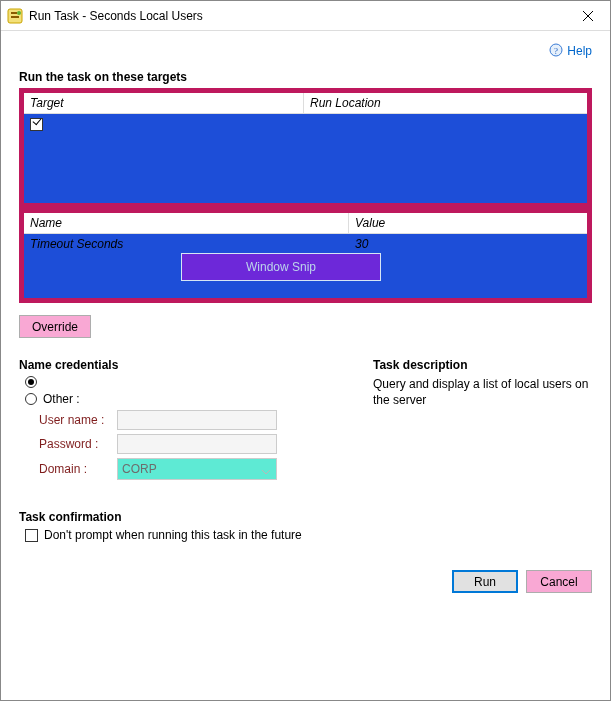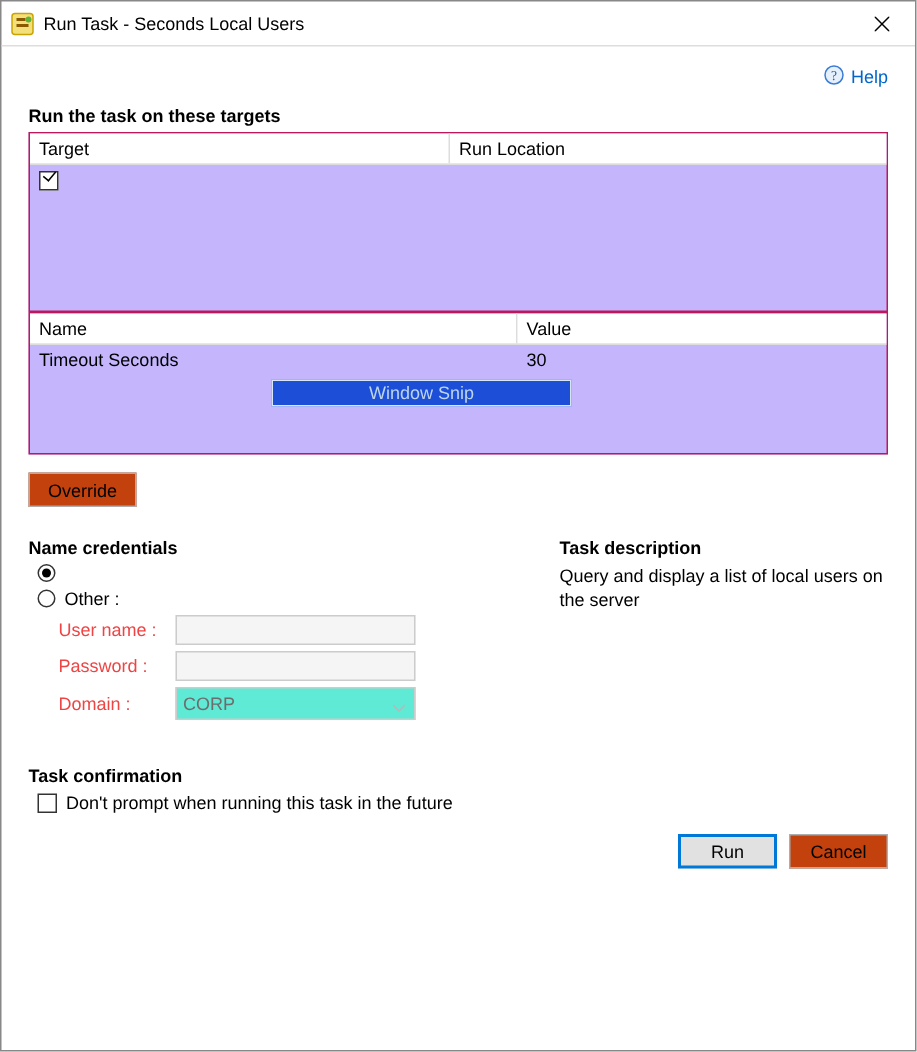"Target" .listview { background: #c4b5fd -> #1d4ed8; border: 1px solid #be185d -> 5px solid #be185d; font-style: none -> italic }
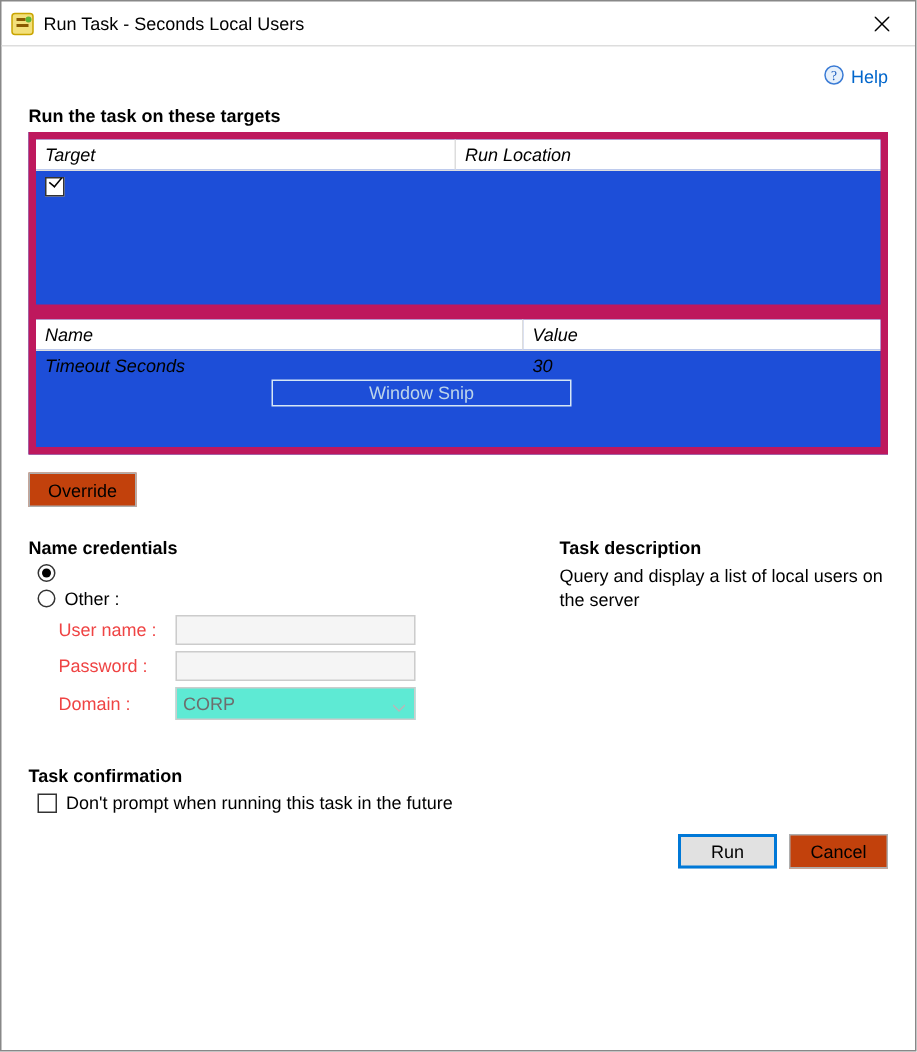"Window Snip" .watermark { background: #1d4ed8 -> #6d28d9; height: 18px -> 28px }
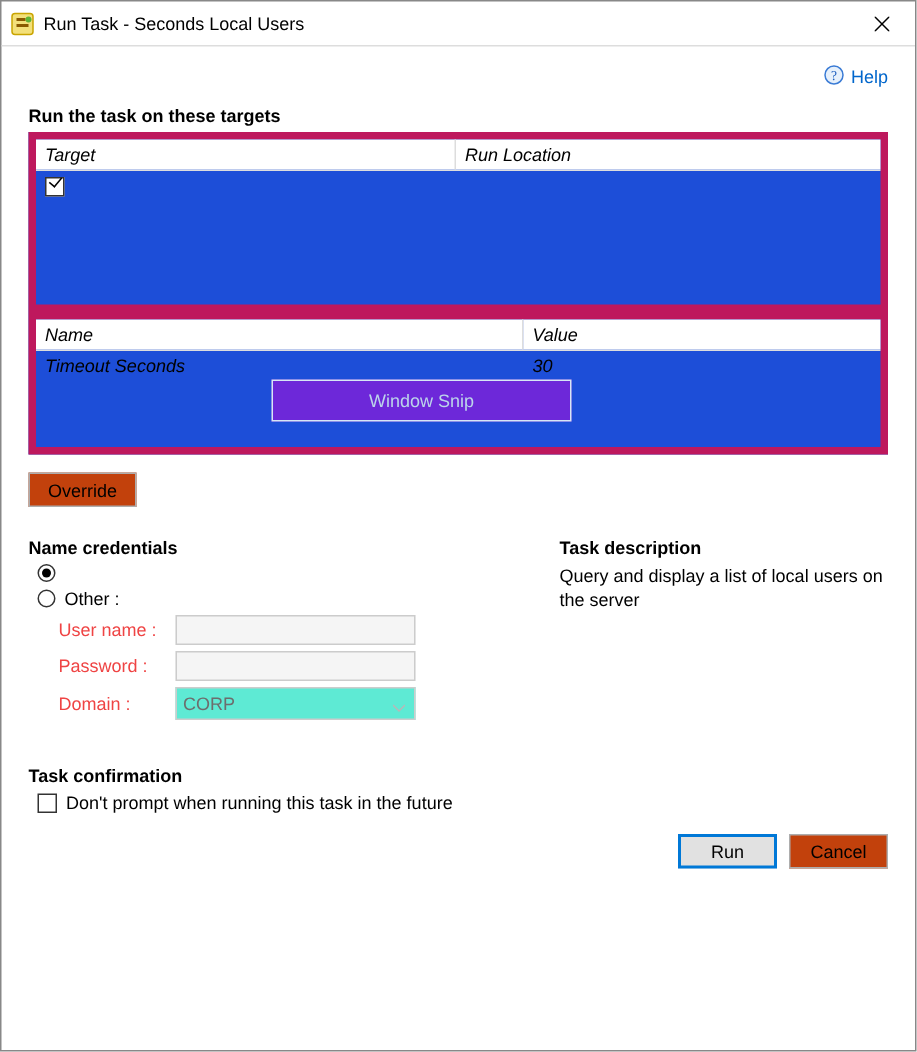"Override" .btn { background: #c2410c -> #f9a8d4 }
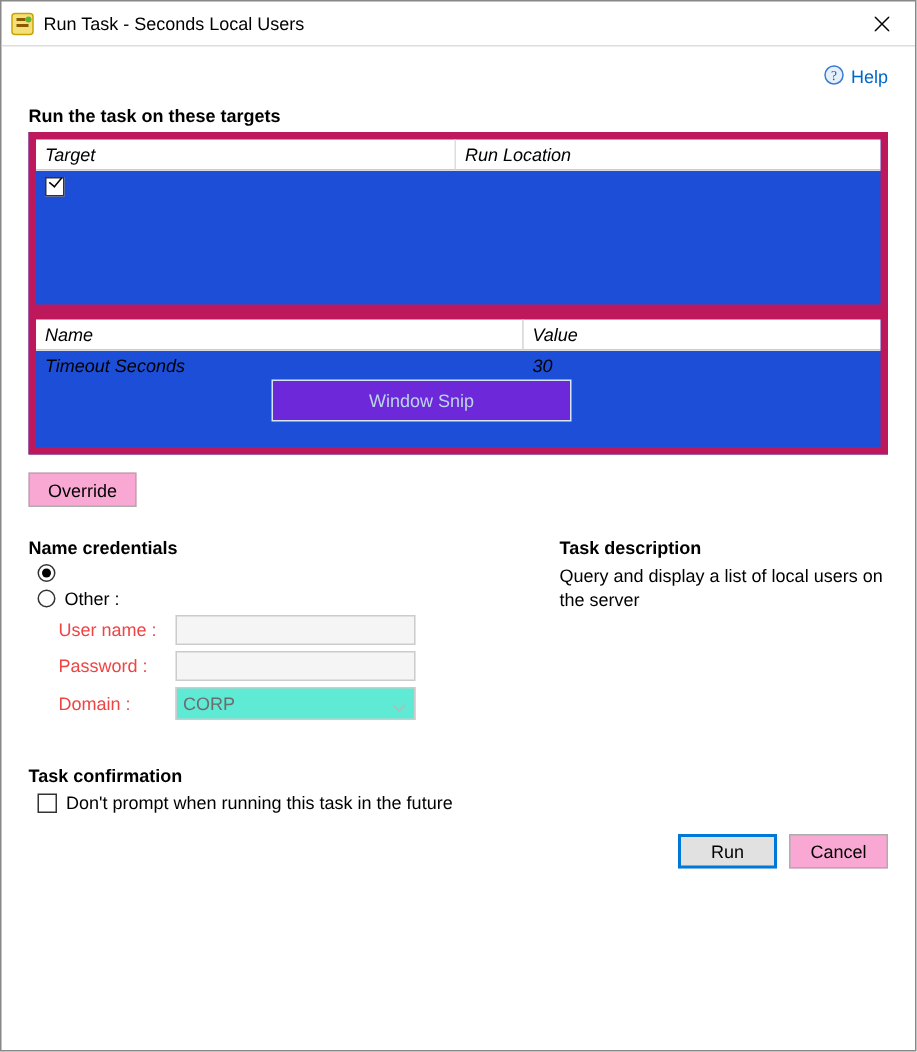"User name :" .cred-label { color: #ef4444 -> #7f1d1d }
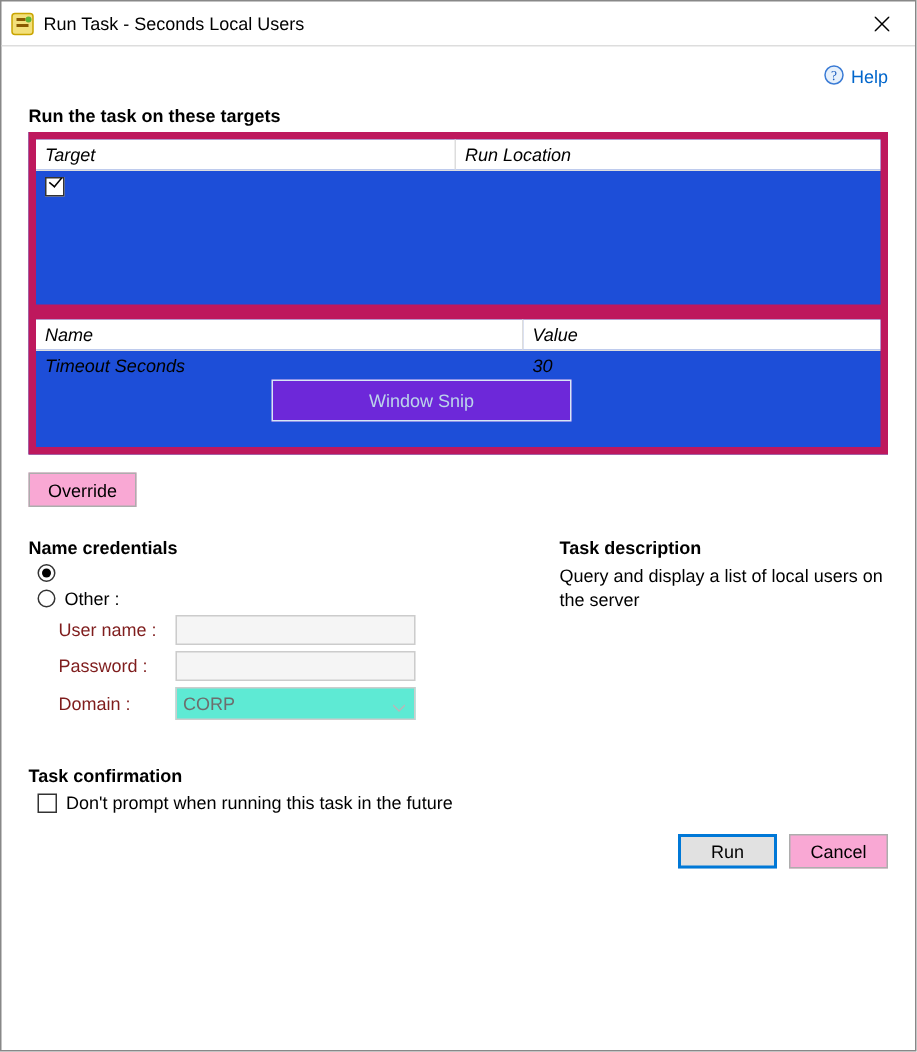"Run" .footer { margin-top: 14px -> 28px }
